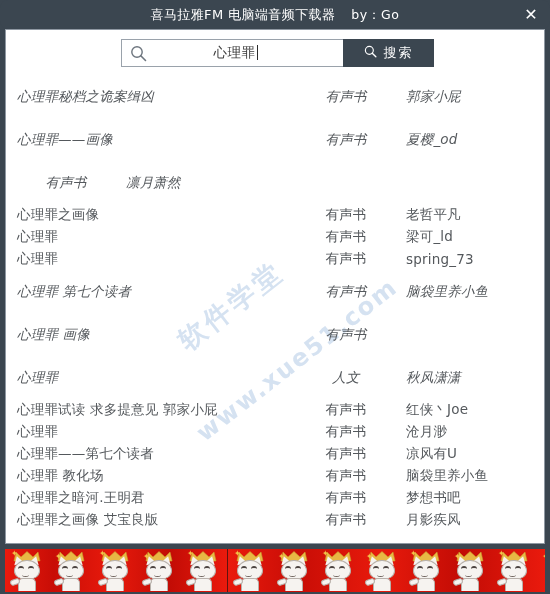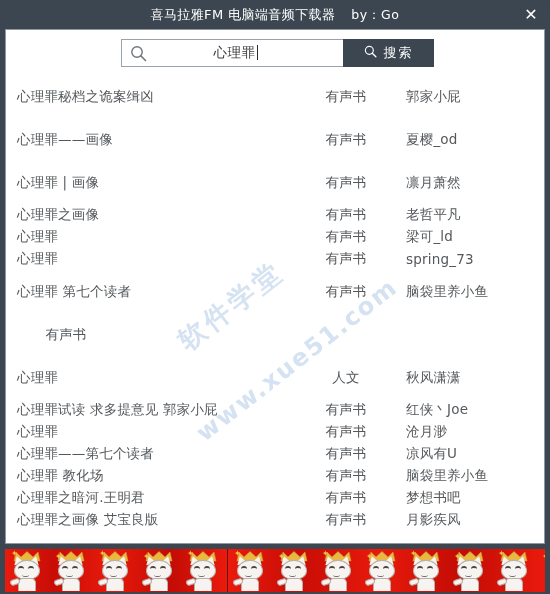"心理罪秘档之诡案缉凶" .row.h-tall { font-style: none -> italic }
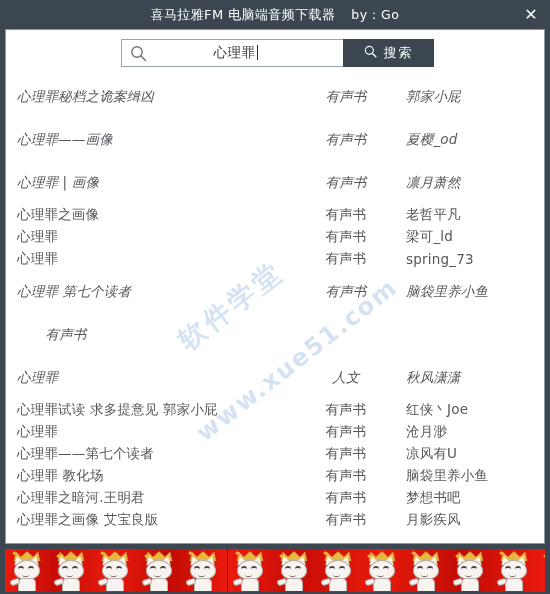"心理罪 | 画像" div.cell-title { html: <div>心理罪 | 画像</div> -> none }
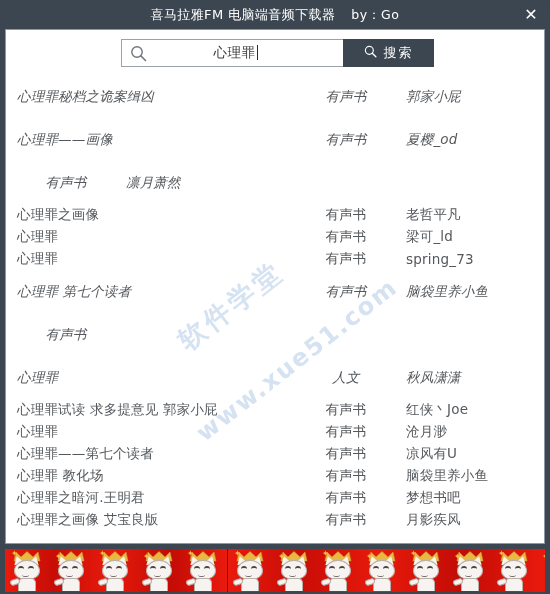"心理罪 画像" div.cell-title { html: none -> <div>心理罪 画像</div> }
